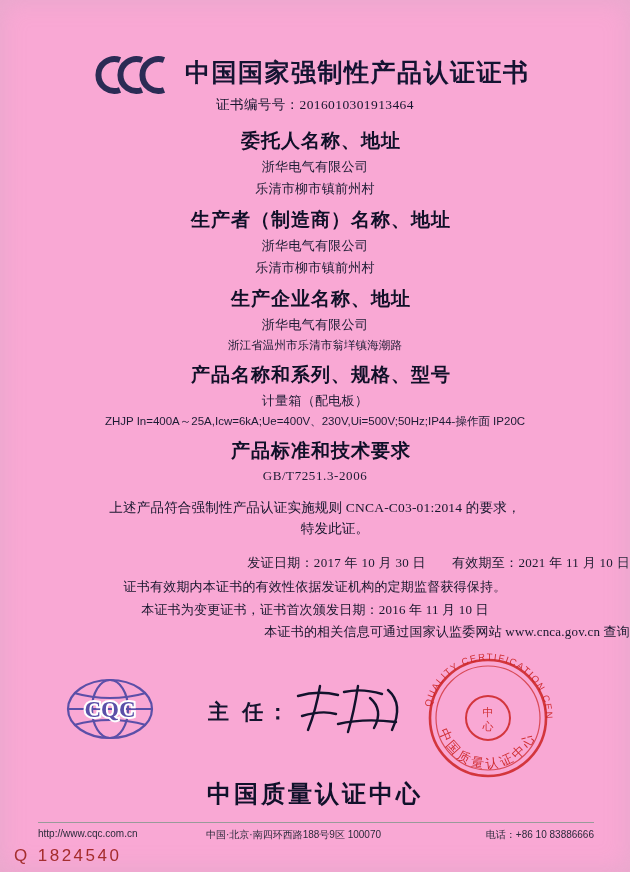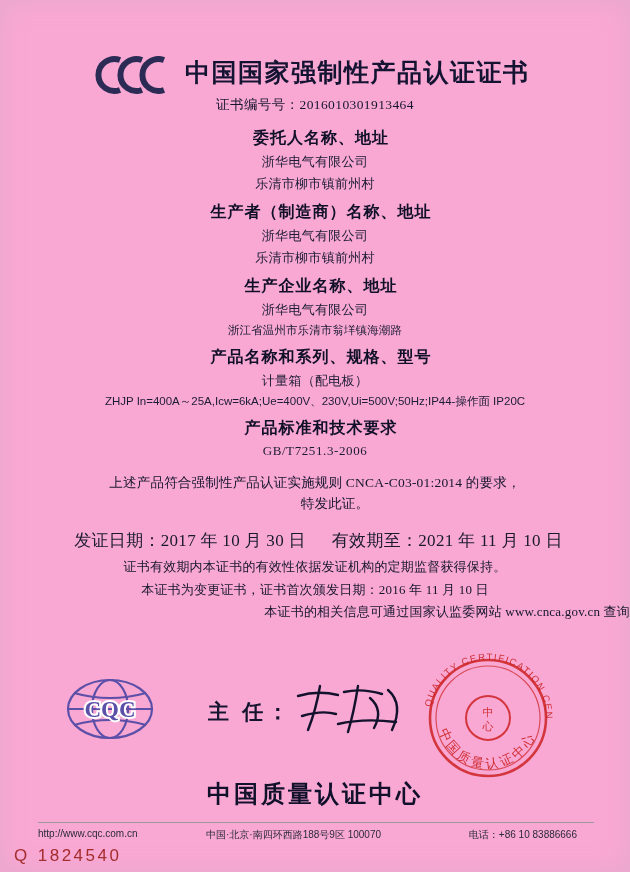"委托人名称、地址" .field-label { font-size: 16px -> 19px }
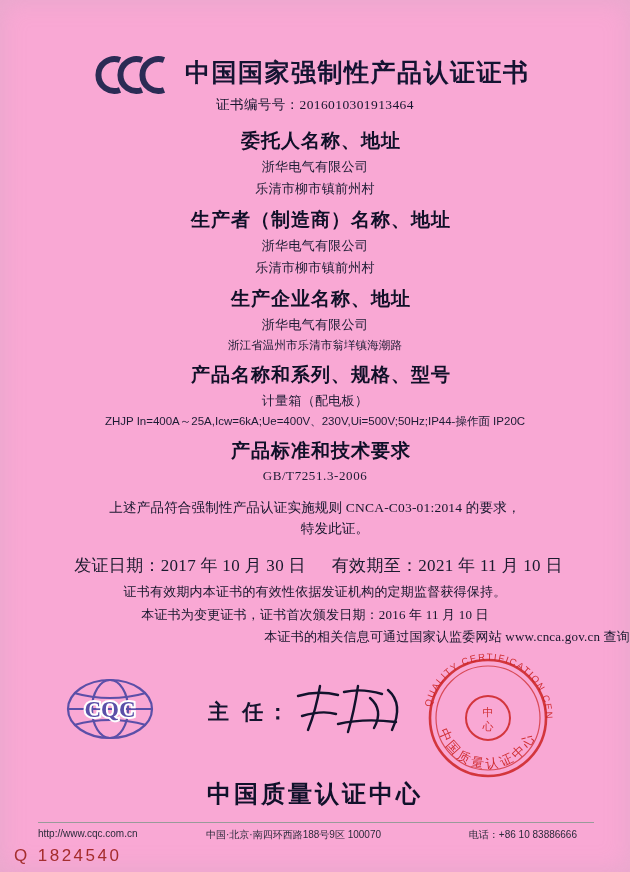"发证日期：2017 年 10 月 30" .dates { font-size: 17px -> 13px; text-align: none -> right }
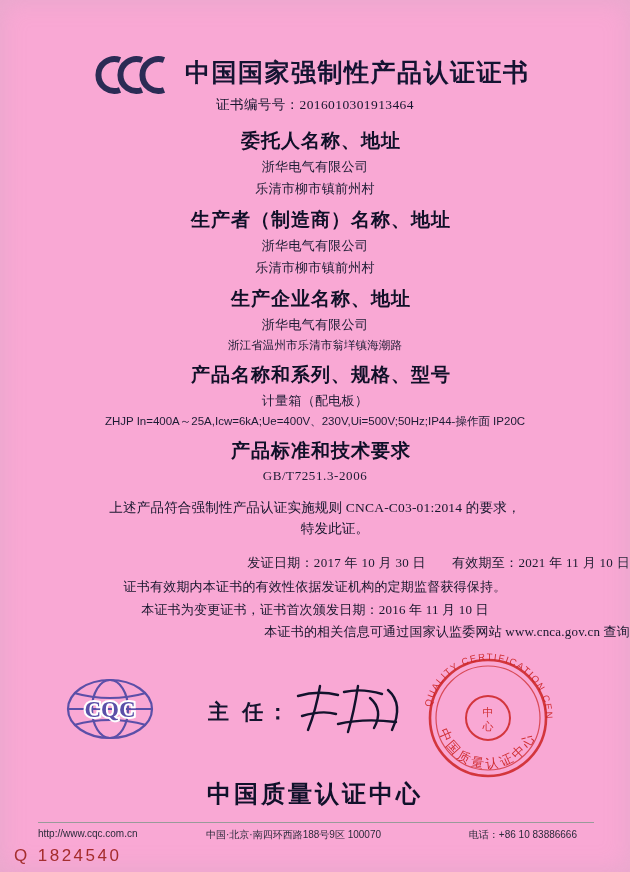"电话：+86 10 83886666" .footer .f-right { right: 17px -> 0 }
